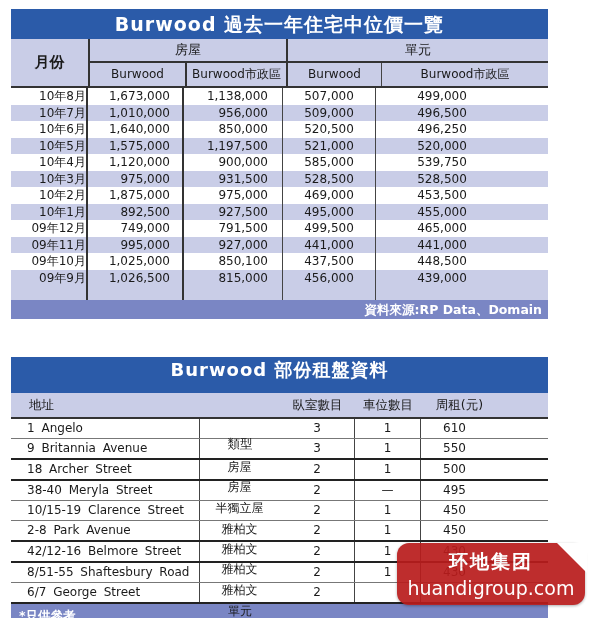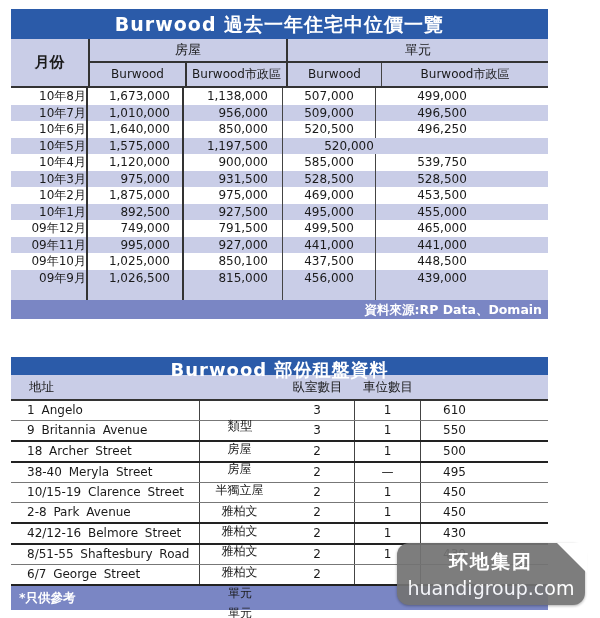"521,000" div.c1 { html: none -> <div>521,000</div> }
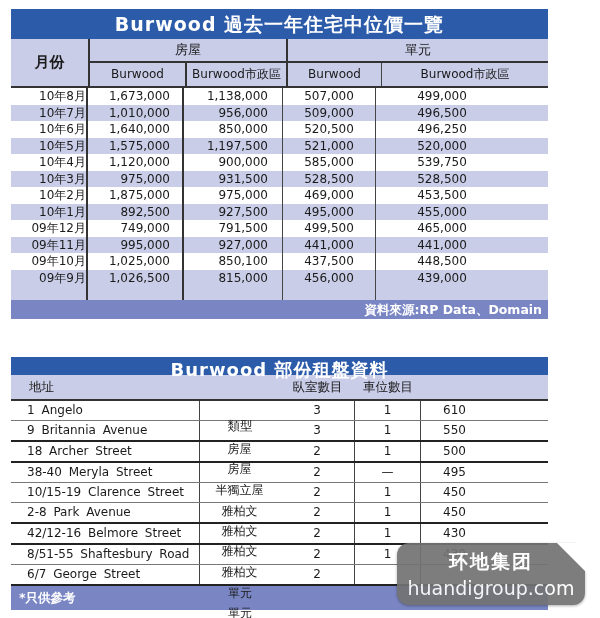"Burwood 部份租盤資料" #t2 .title-bar { height: 18px -> 36px }
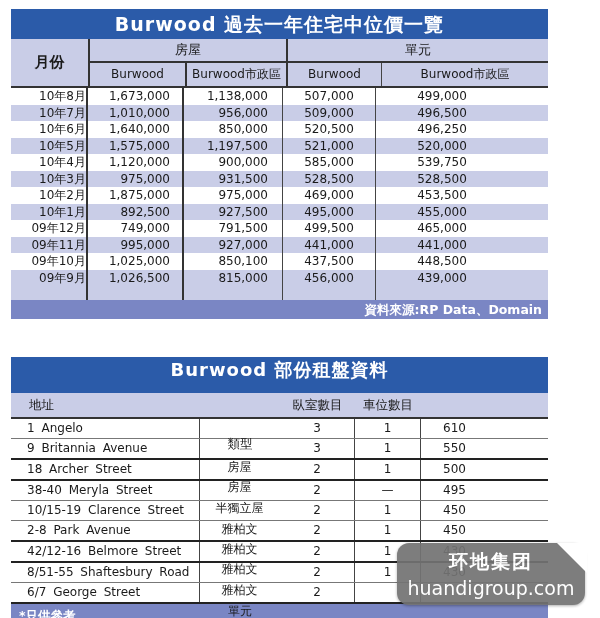"周租(元)" div.w-rent { html: none -> <div>周租(元)</div> }
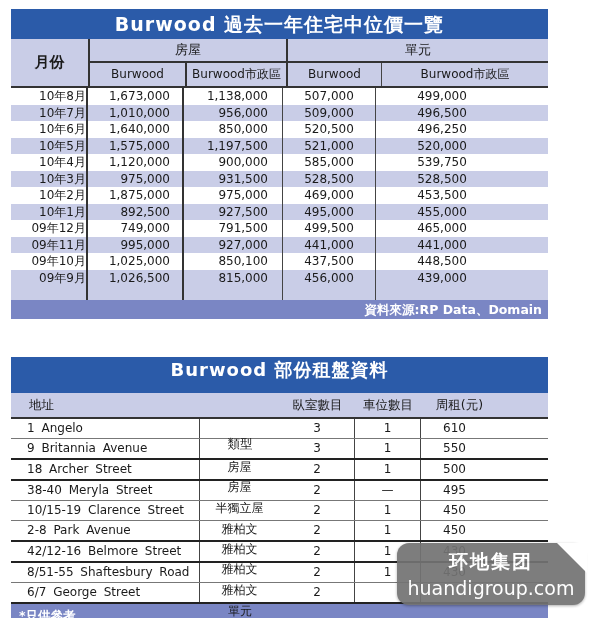"环地集团" .wm { background: #737373 -> #b91c1c }
